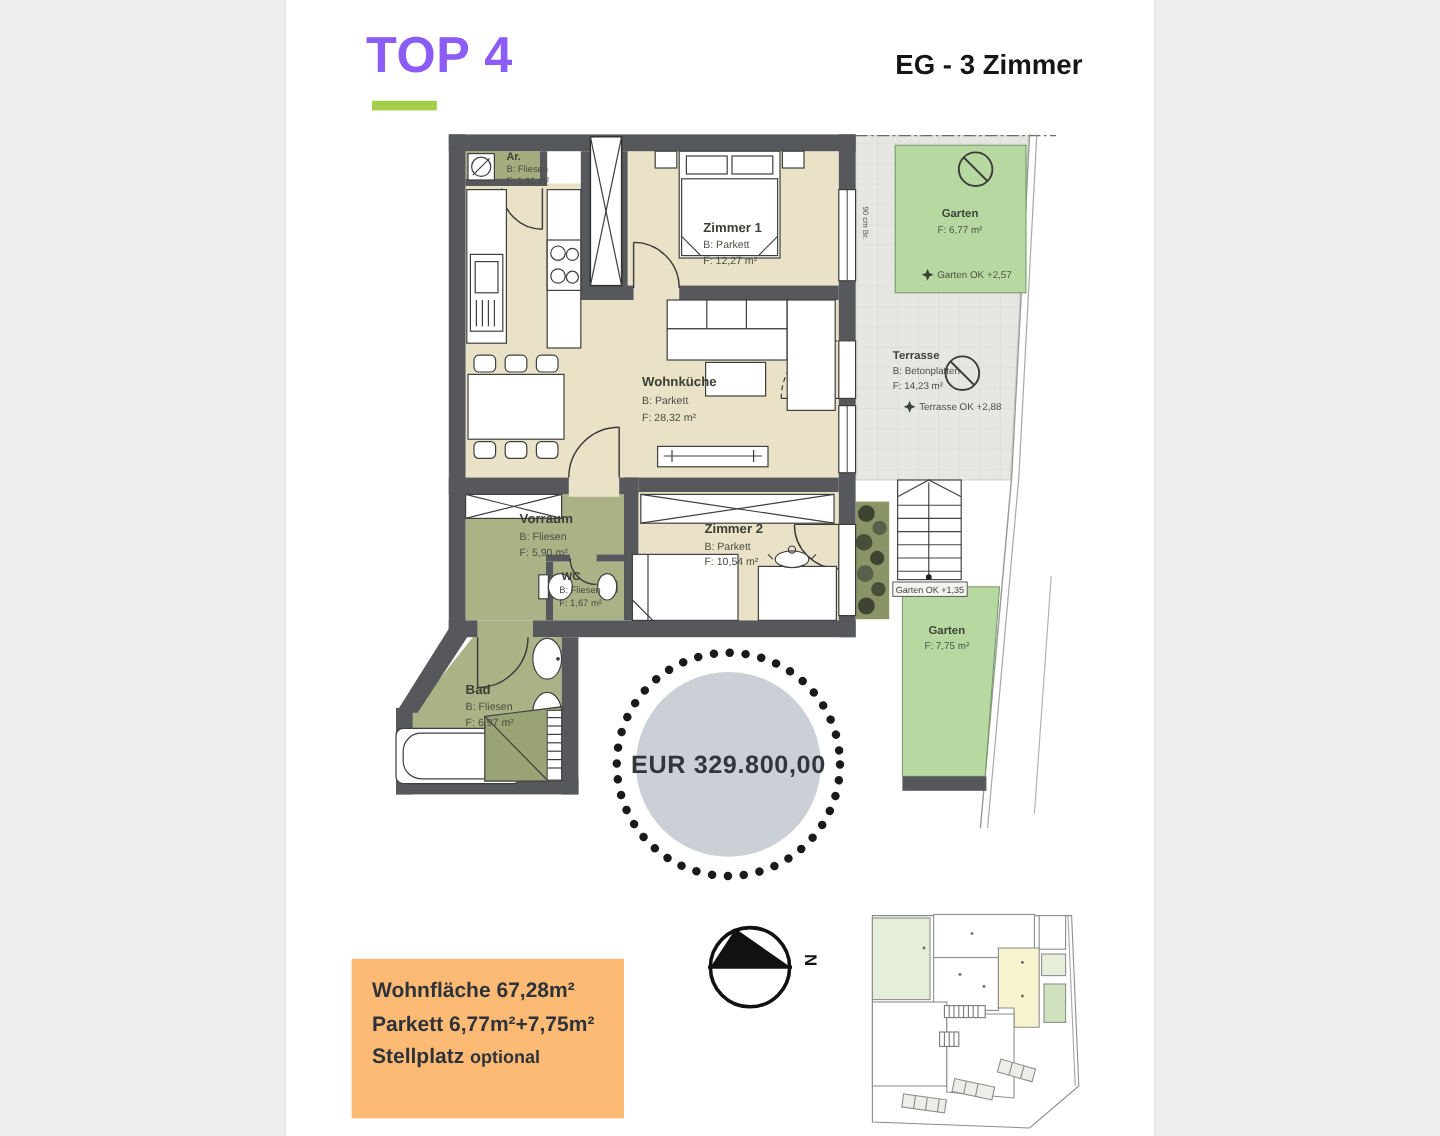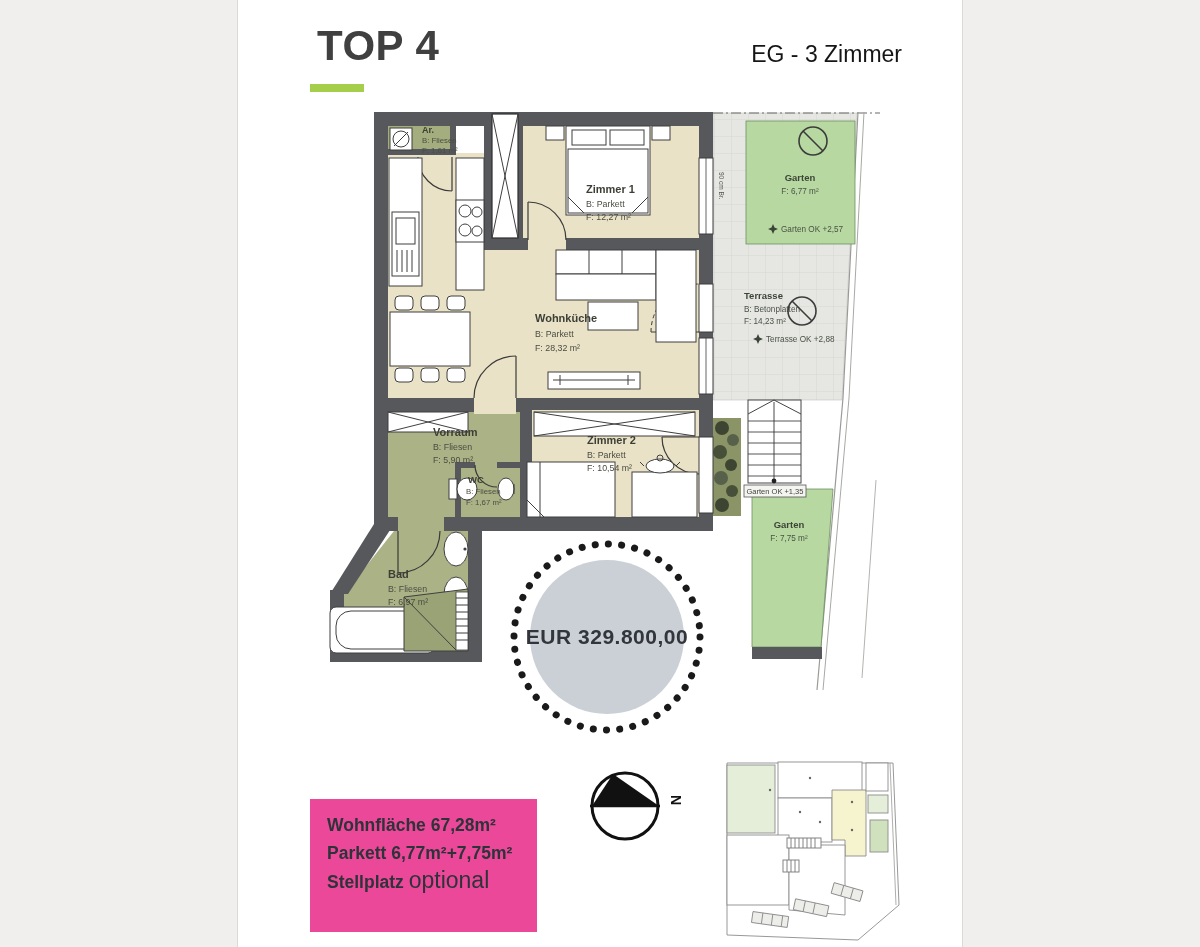"TOP 4" .title { color: #404040 -> #8b5cf6; left: 317px -> 305px }
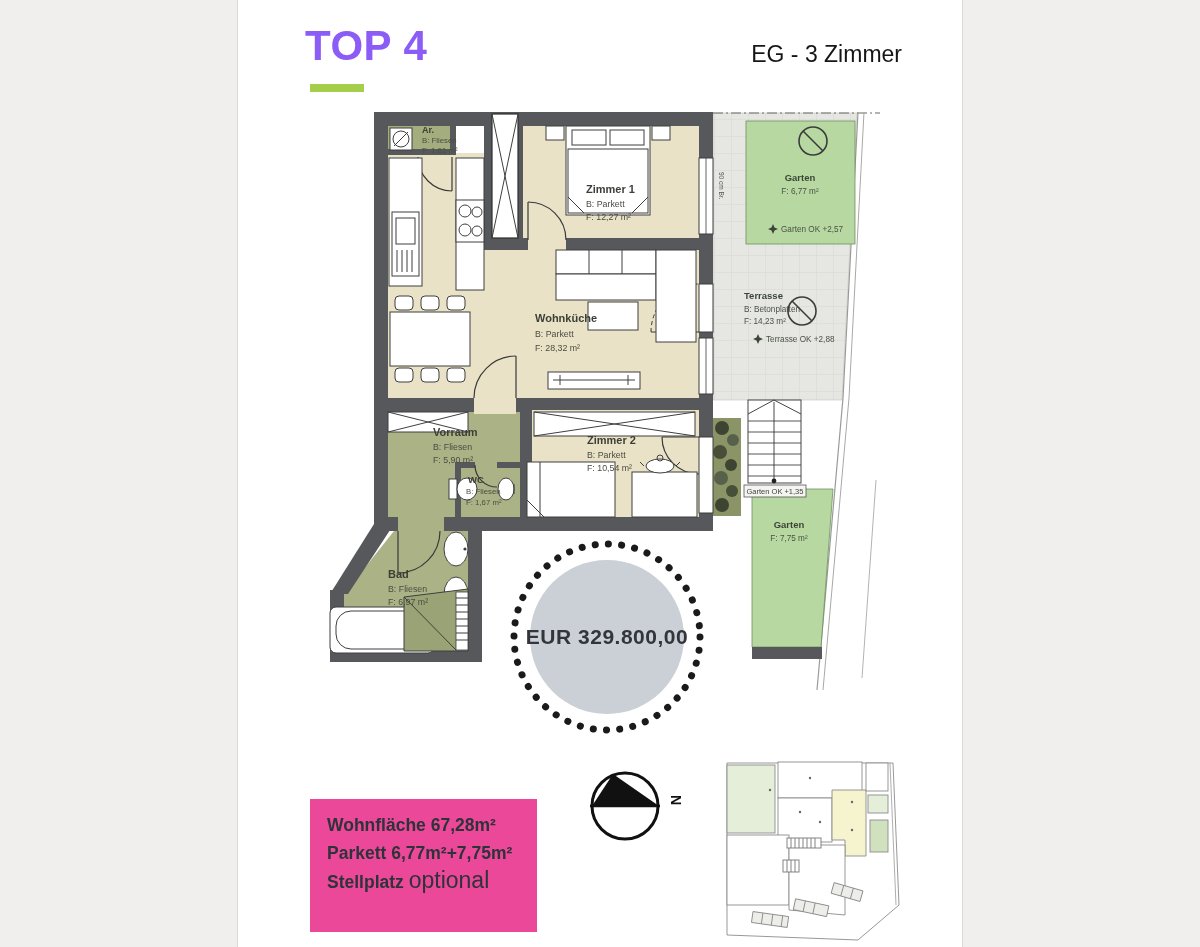"EG - 3 Zimmer" .subtitle { font-weight: 400 -> 700 }
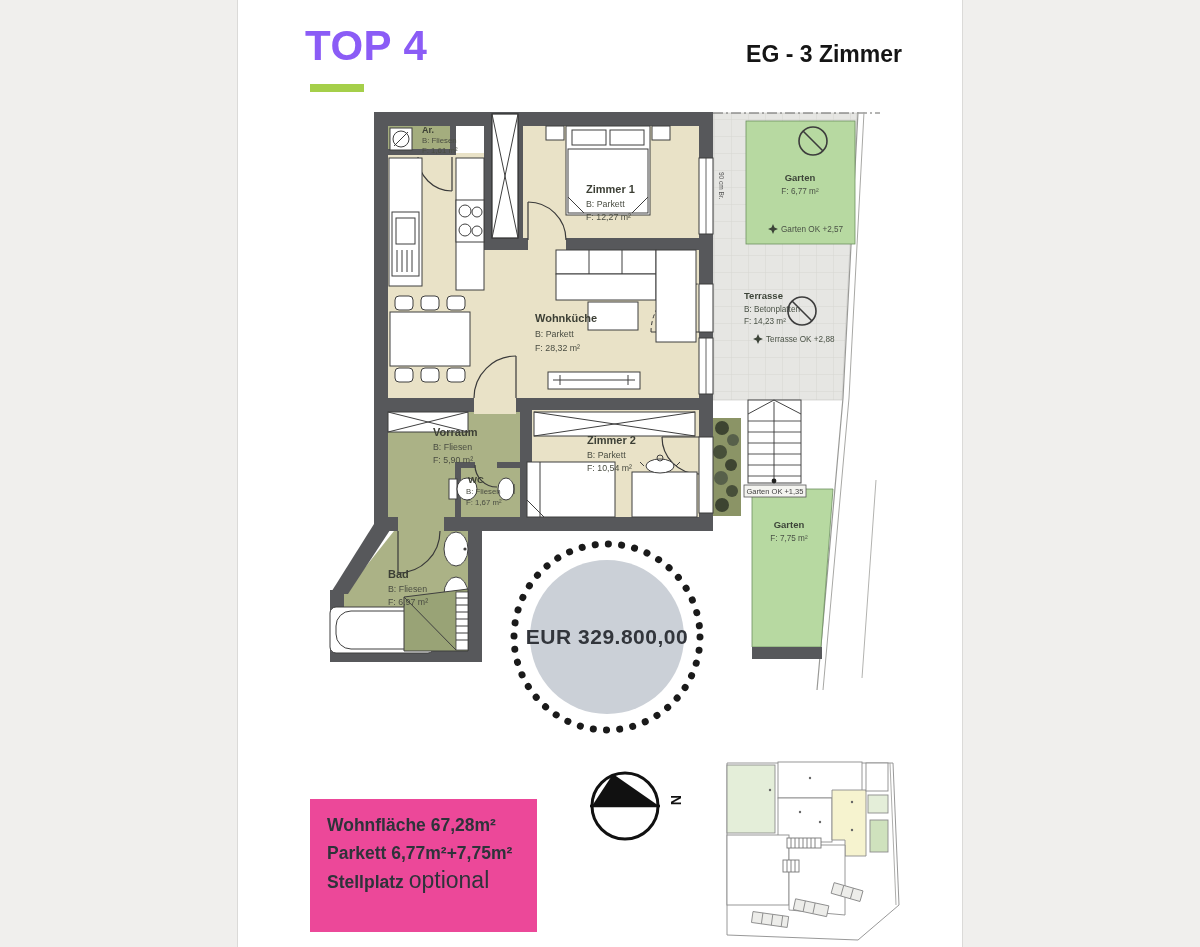"Wohnfläche 67,28m²" .summary { background: #ec4899 -> #fdba74; left: 310px -> 293px }
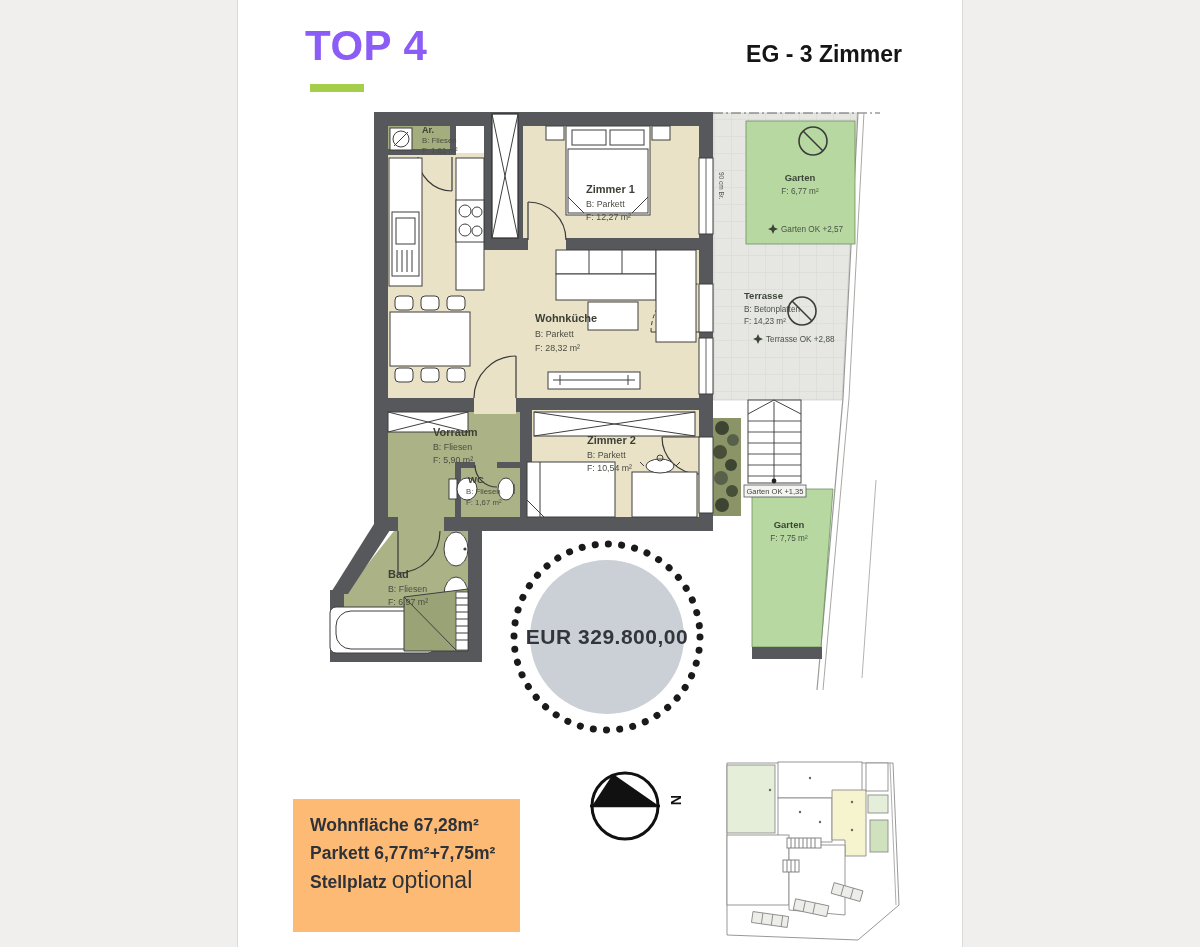"optional" .summary .opt { font-size: 23px -> 15px; font-weight: 400 -> 700 }
